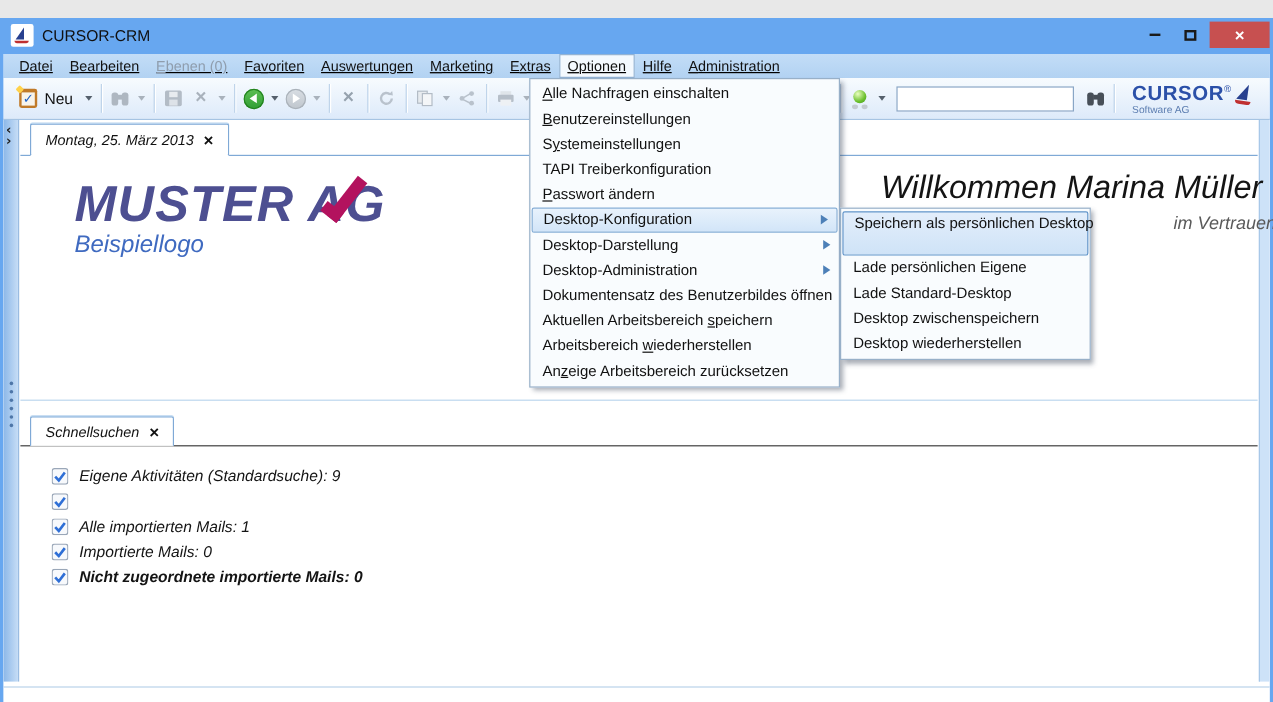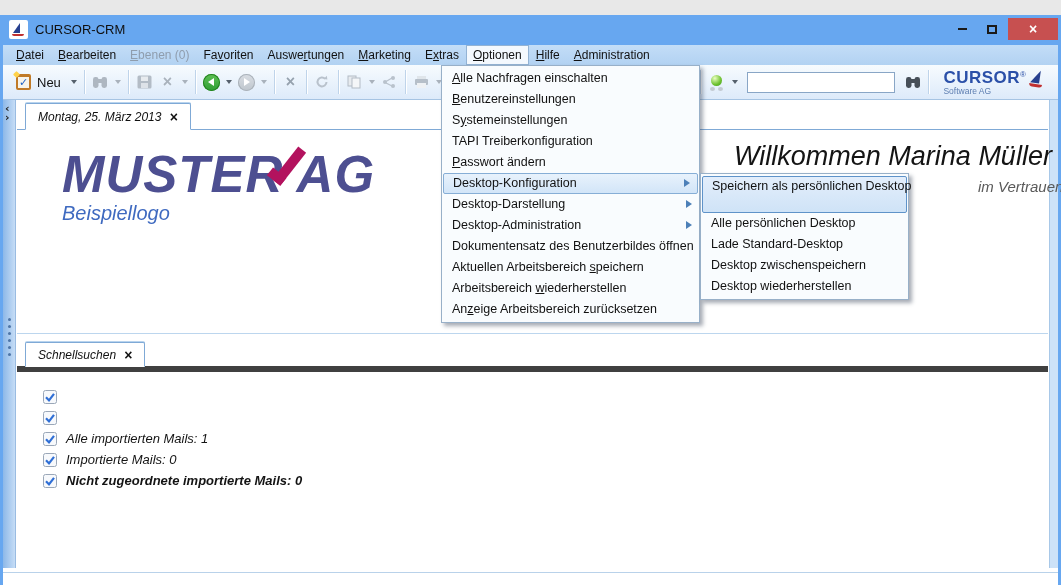"Datei" .menubar { text-decoration: none -> underline }
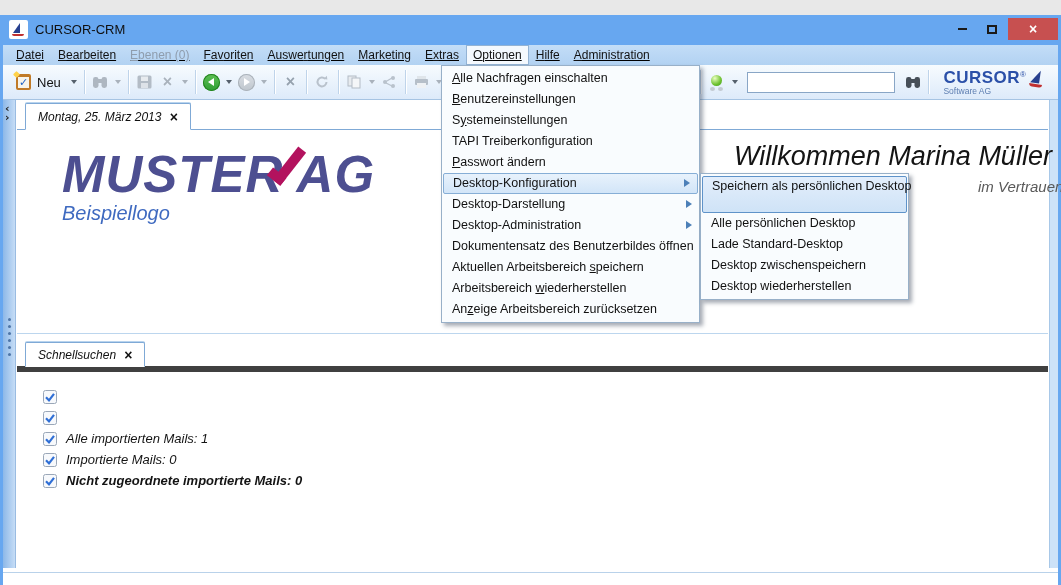"MUSTER AG" .muster-title { font-size: 51px -> 42px }
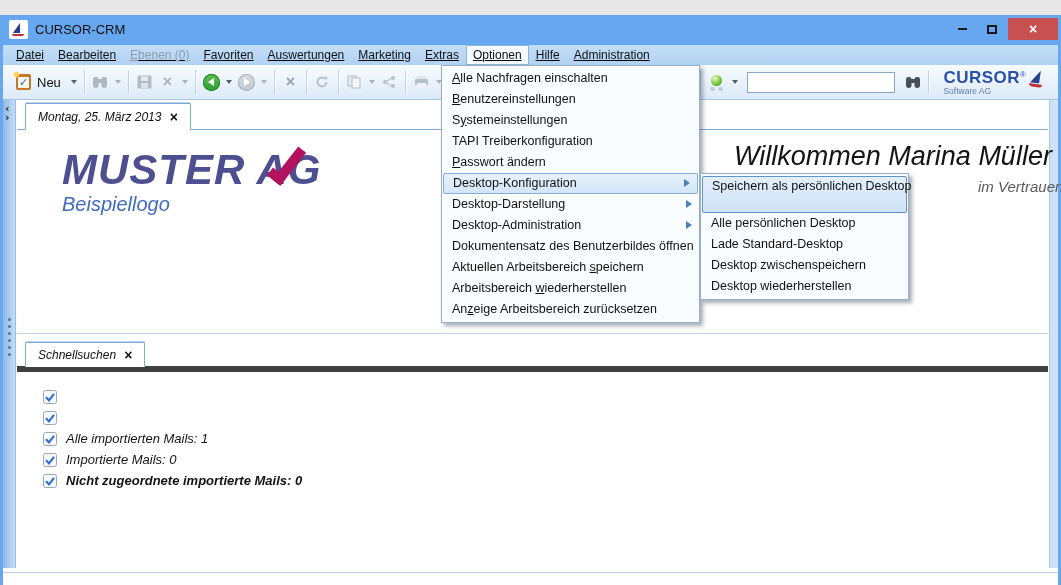"Alle persönlichen Desktop" span { text: Alle persönlichen Desktop -> Lade persönlichen Eigene }
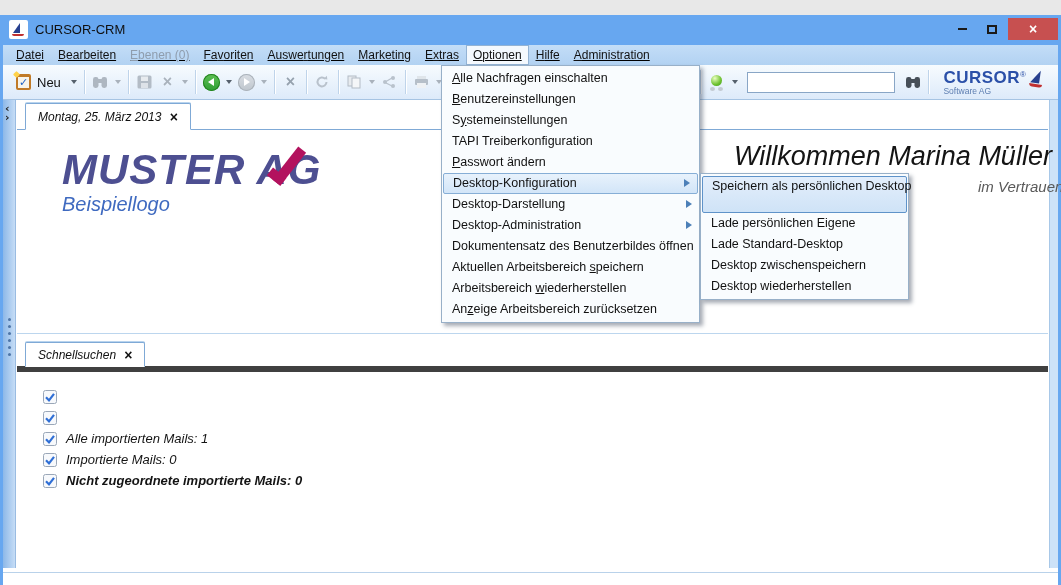"Schnellsuchen" .tabbar2 { border-bottom: 6px solid #404040 -> 1px solid #404040 }
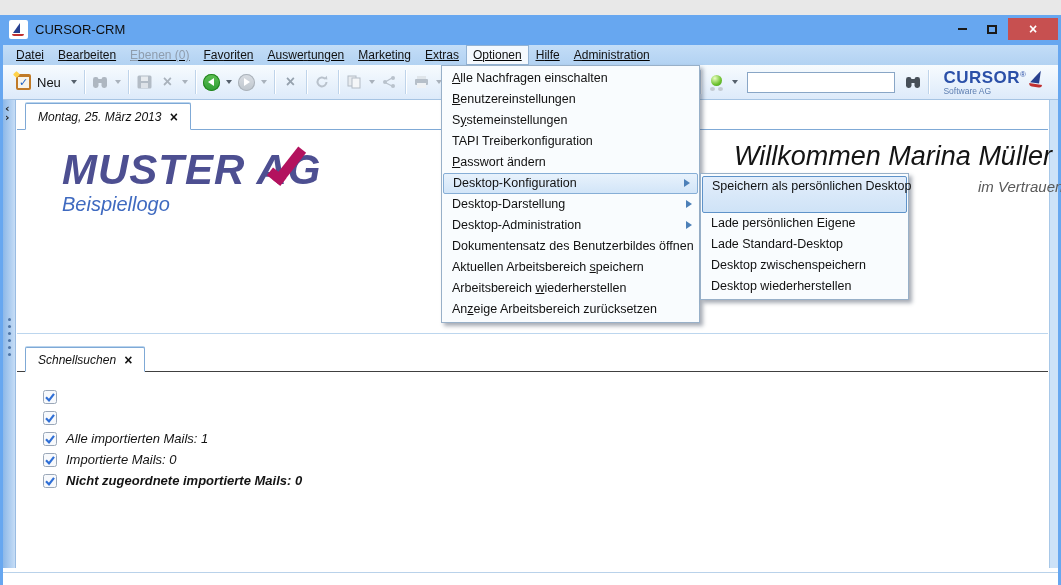"Eigene Aktivitäten (Standardsuche): 9" span.qs-label { html: none -> <span>Eigene Aktivitäten (Standardsuche): 9</span> }
